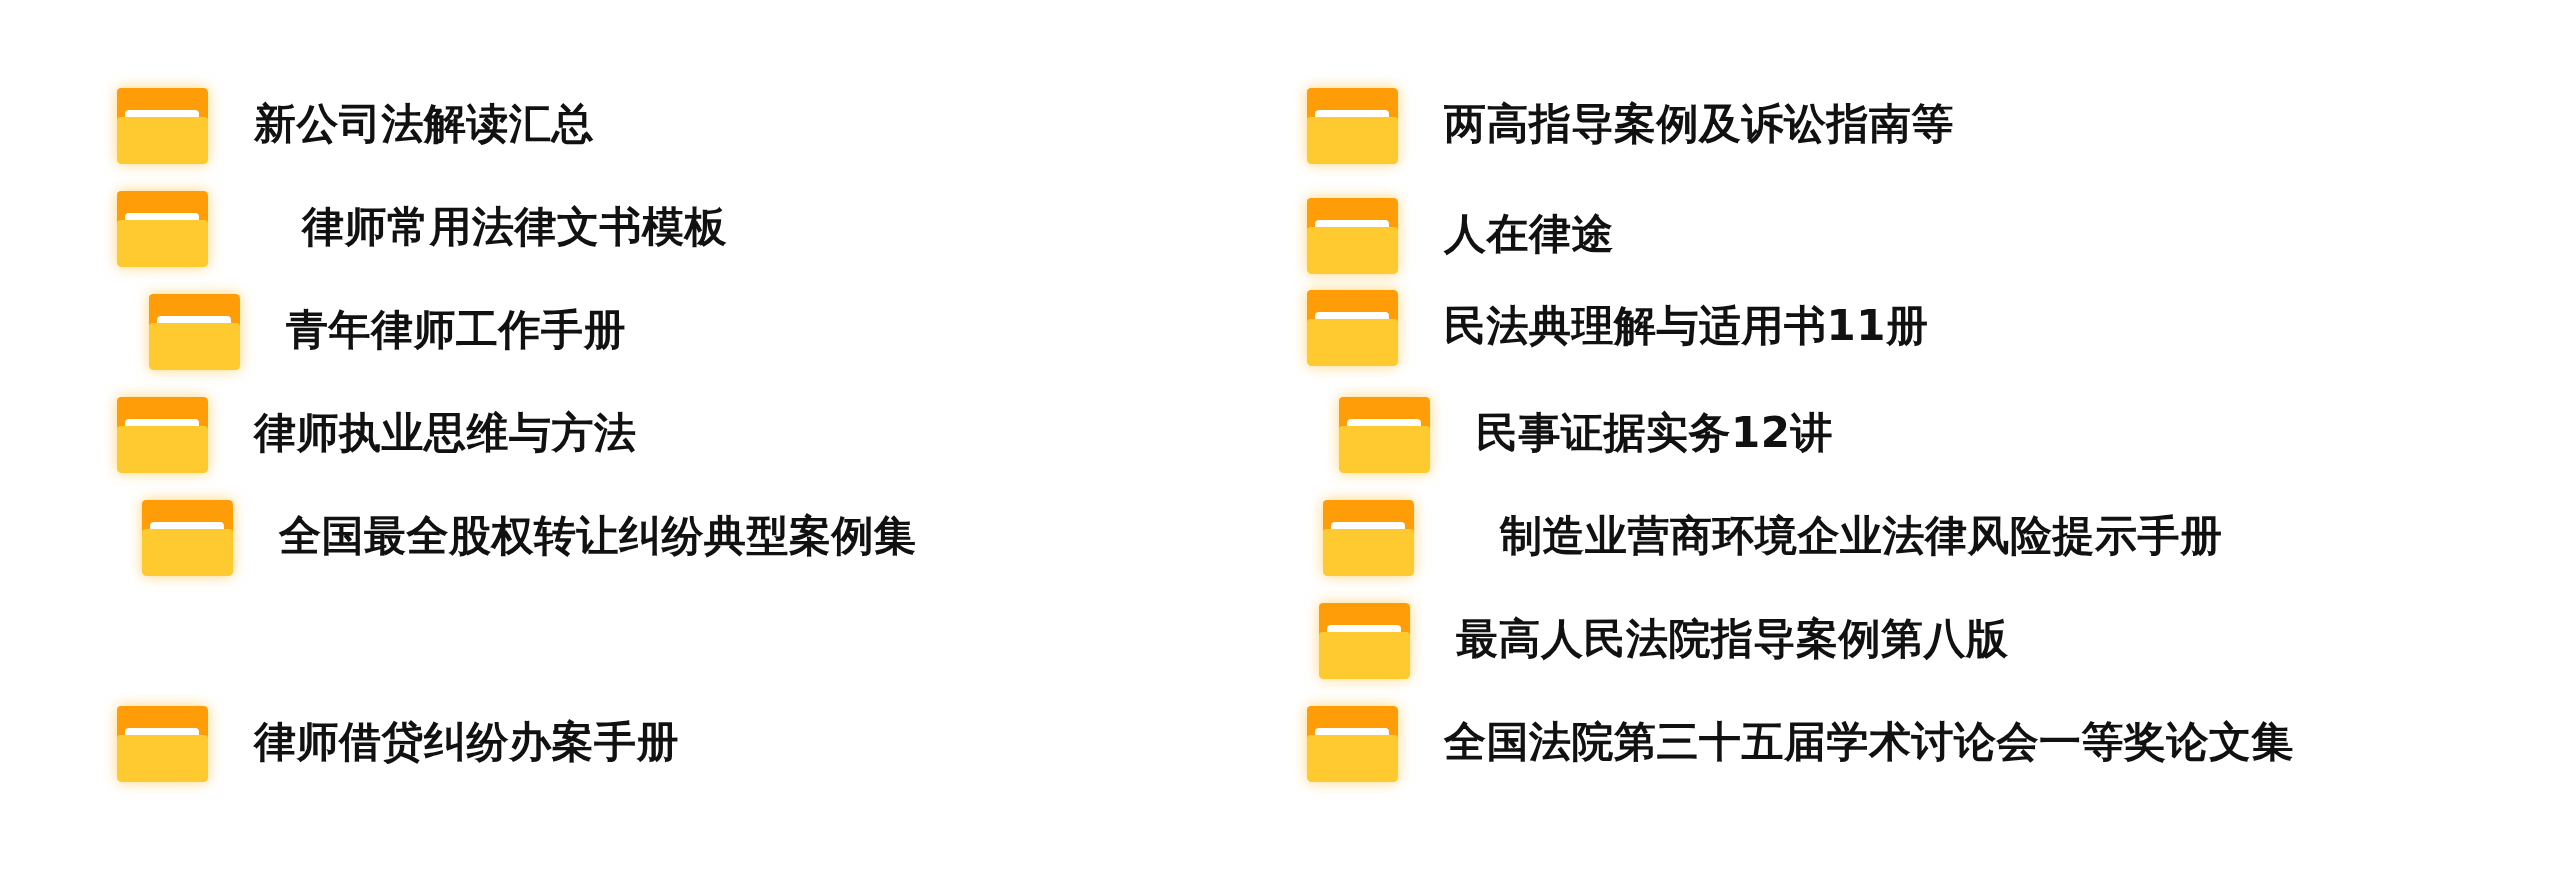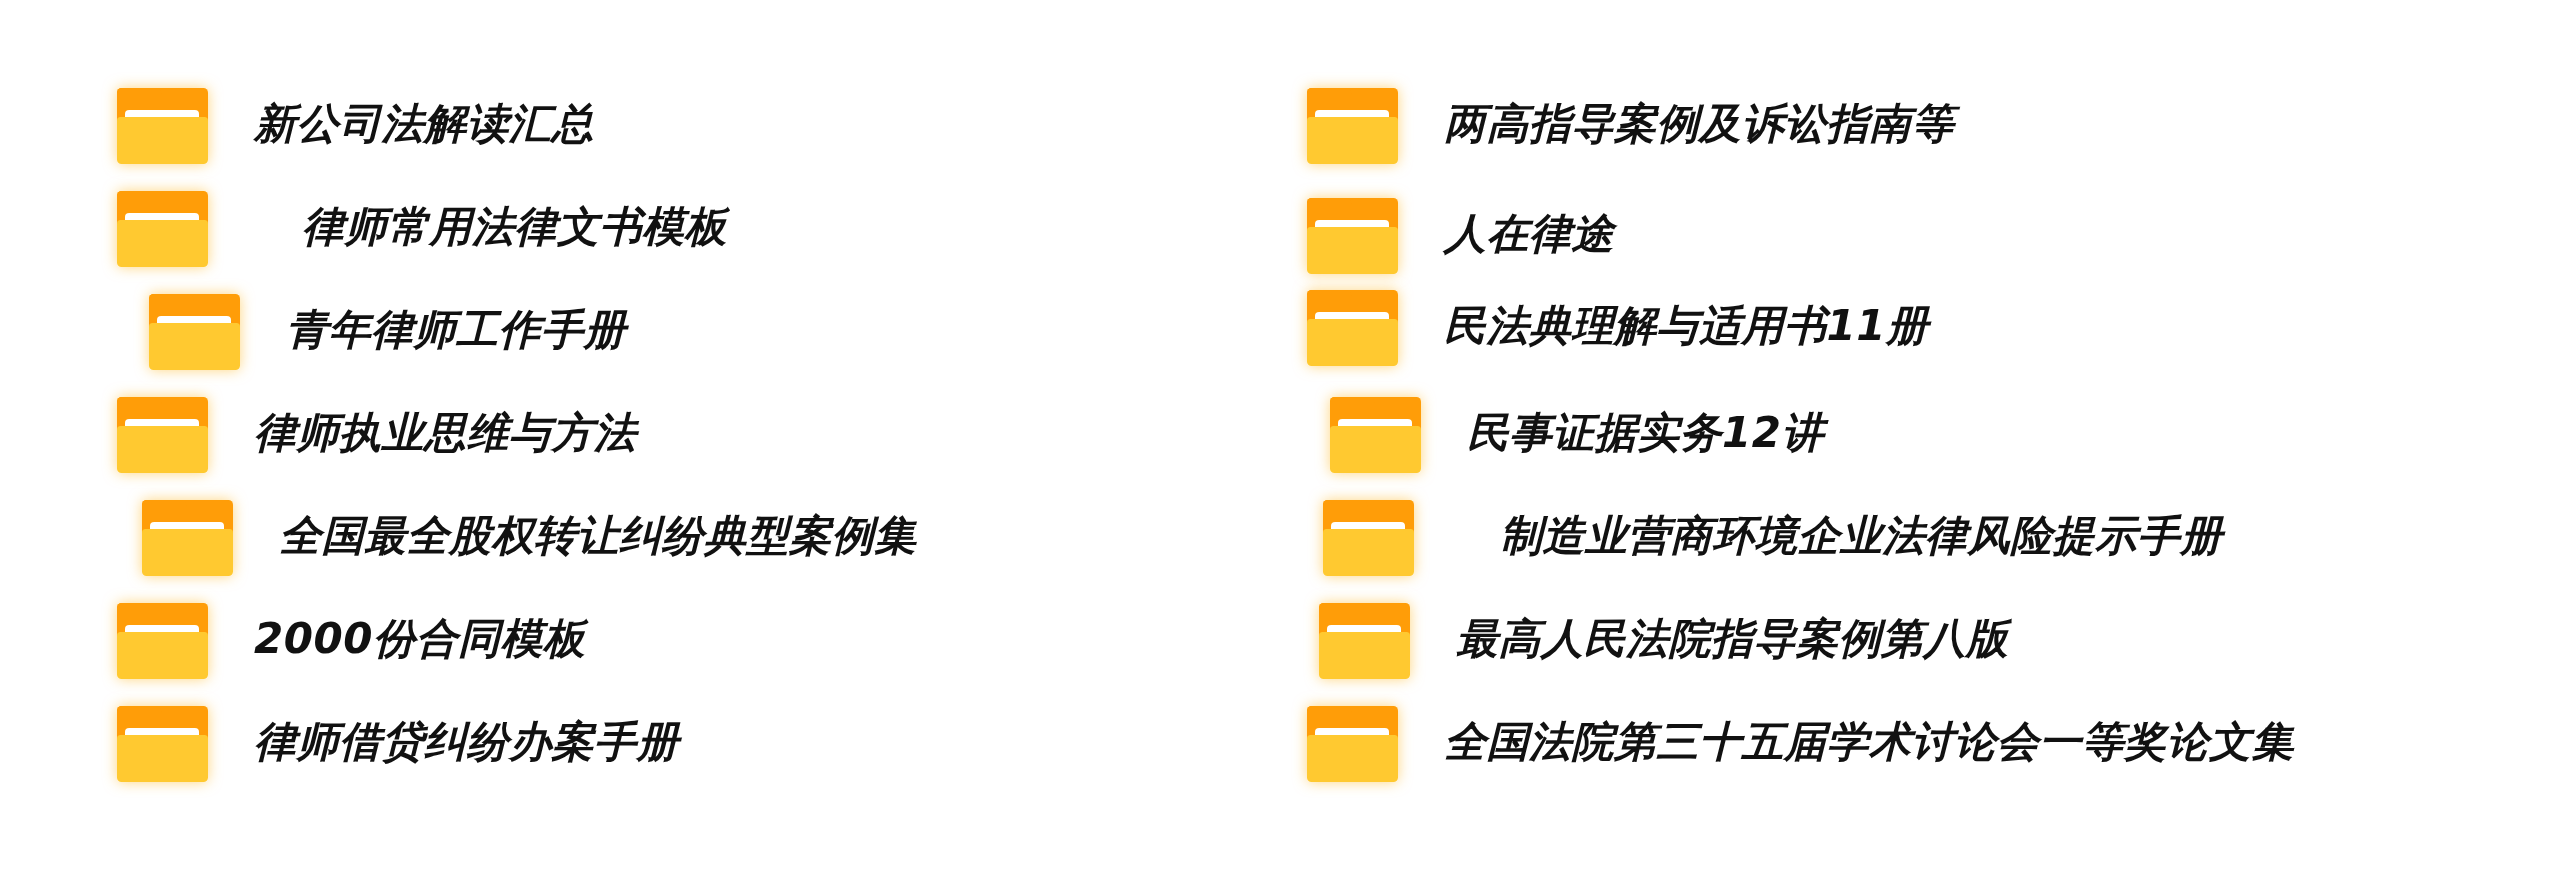"新公司法解读汇总" .folder-row { font-style: italic -> none }
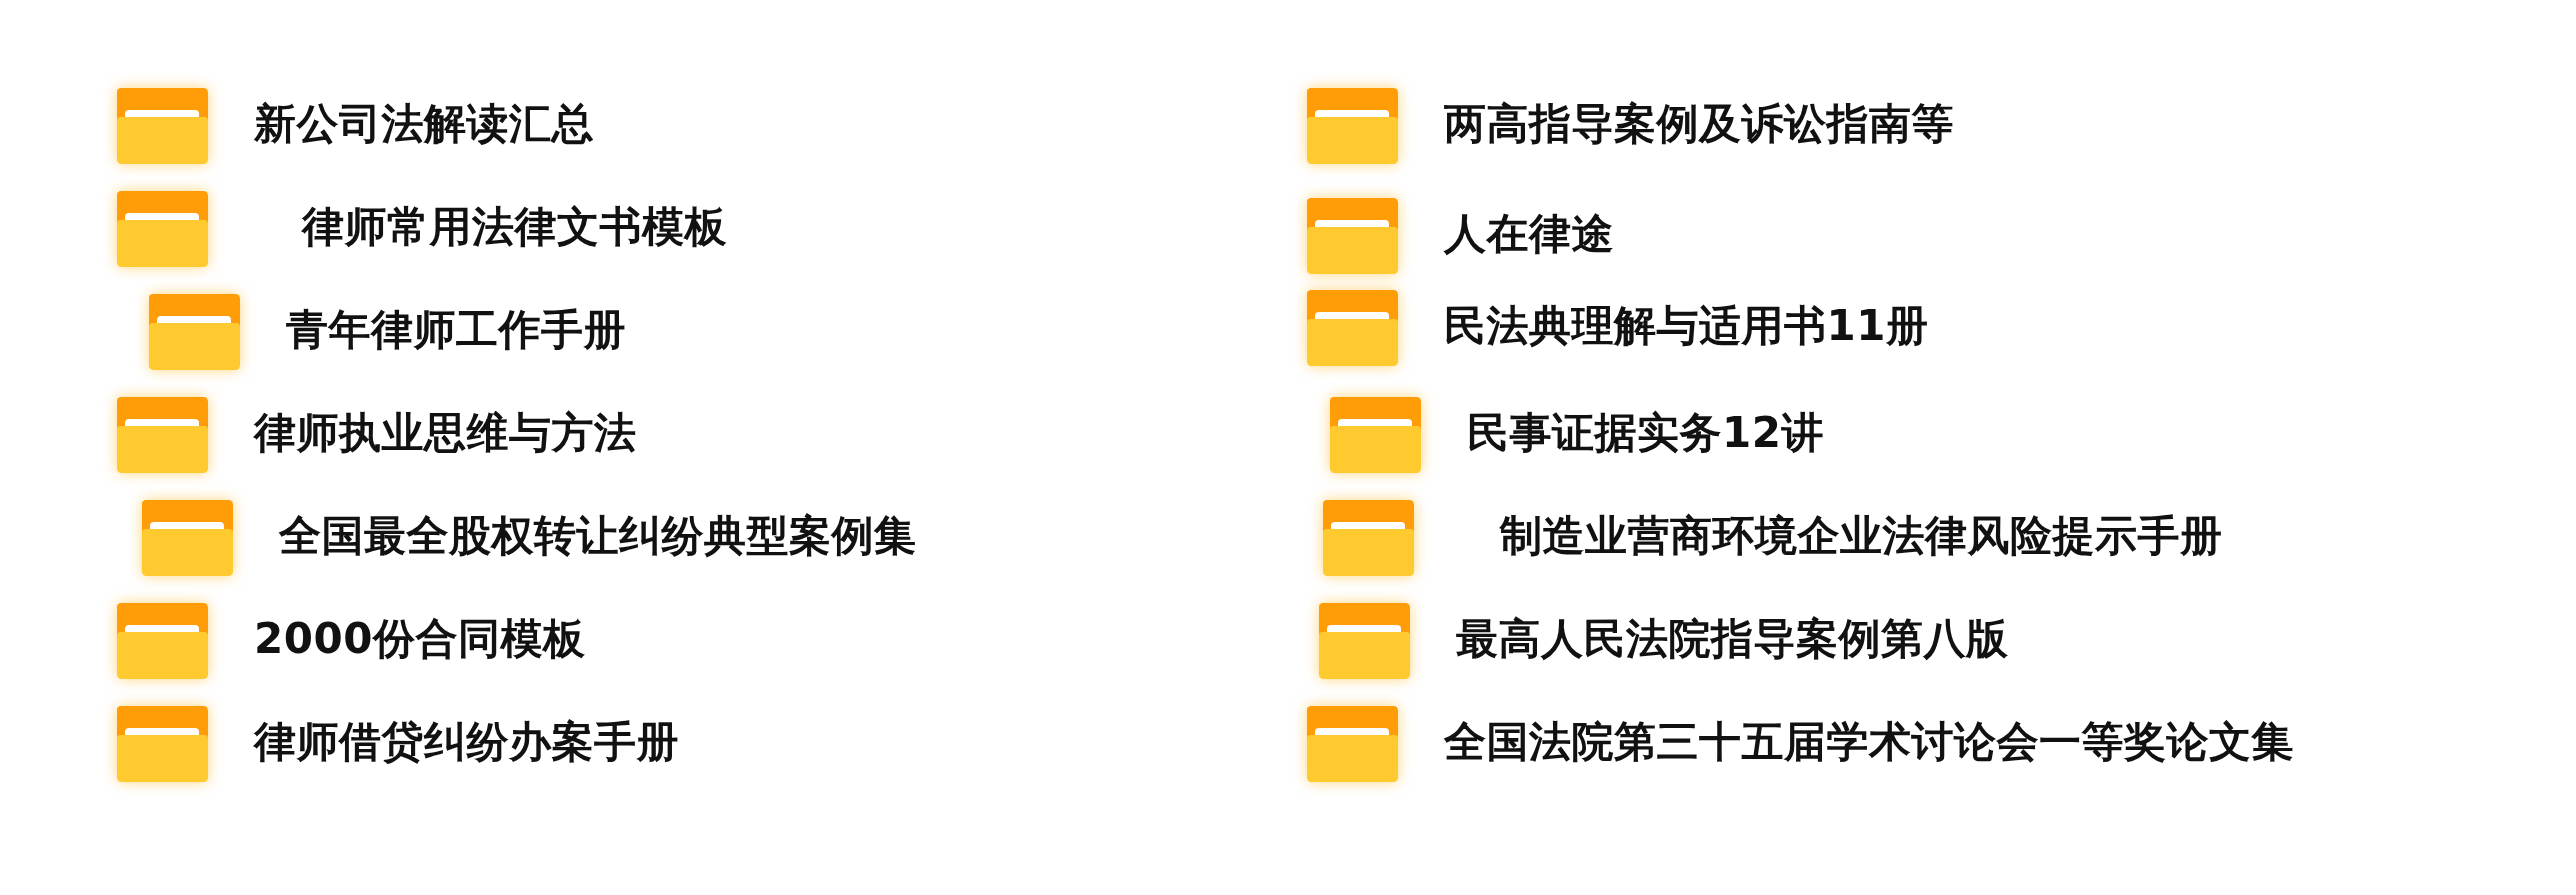"民事证据实务12讲" div.folder-row { left: 3px -> 12px }
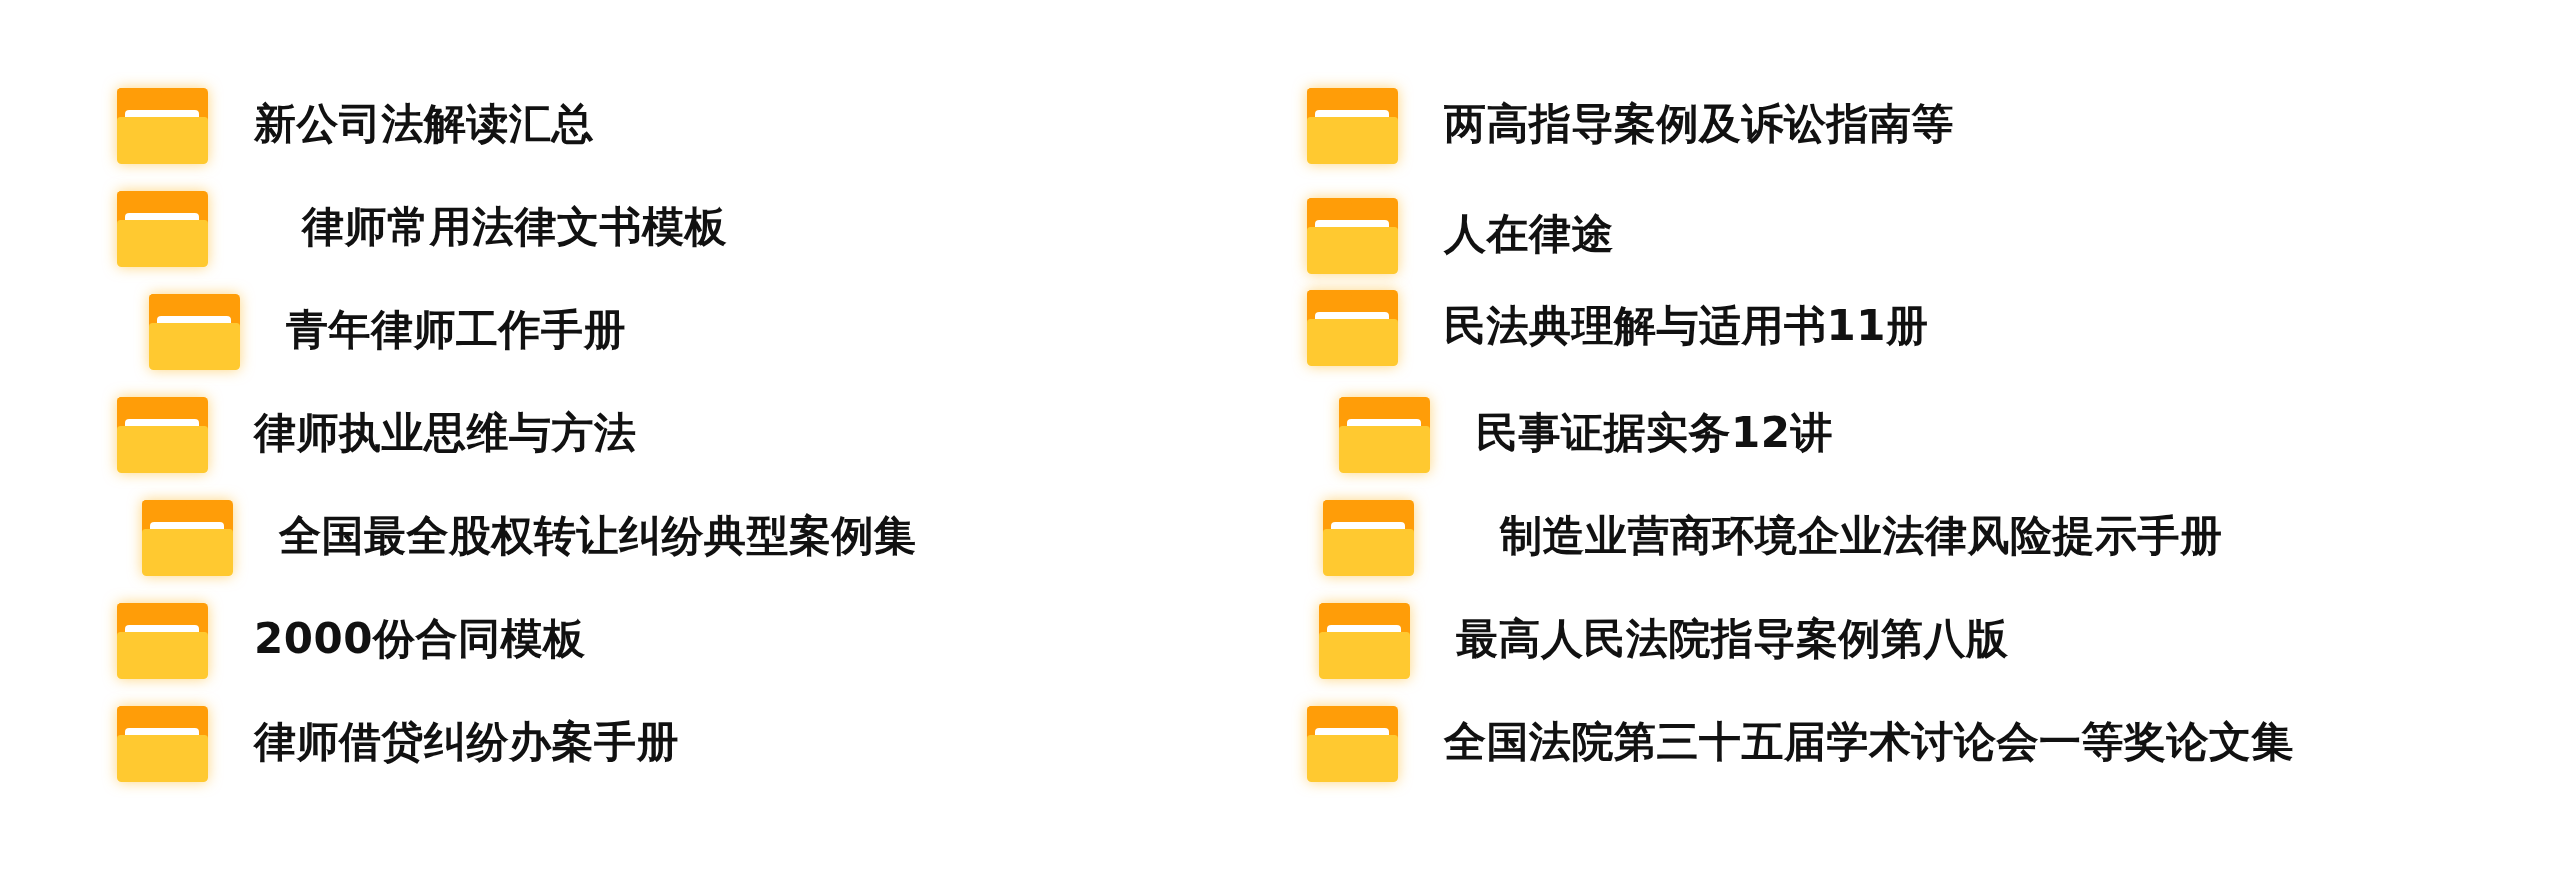"2000份合同模板" div.folder-row { html: <div> <span> <span></span> <span></span> <span></span> <span></span> </span> <span>2000份合同模板</span> </div> -> none }
